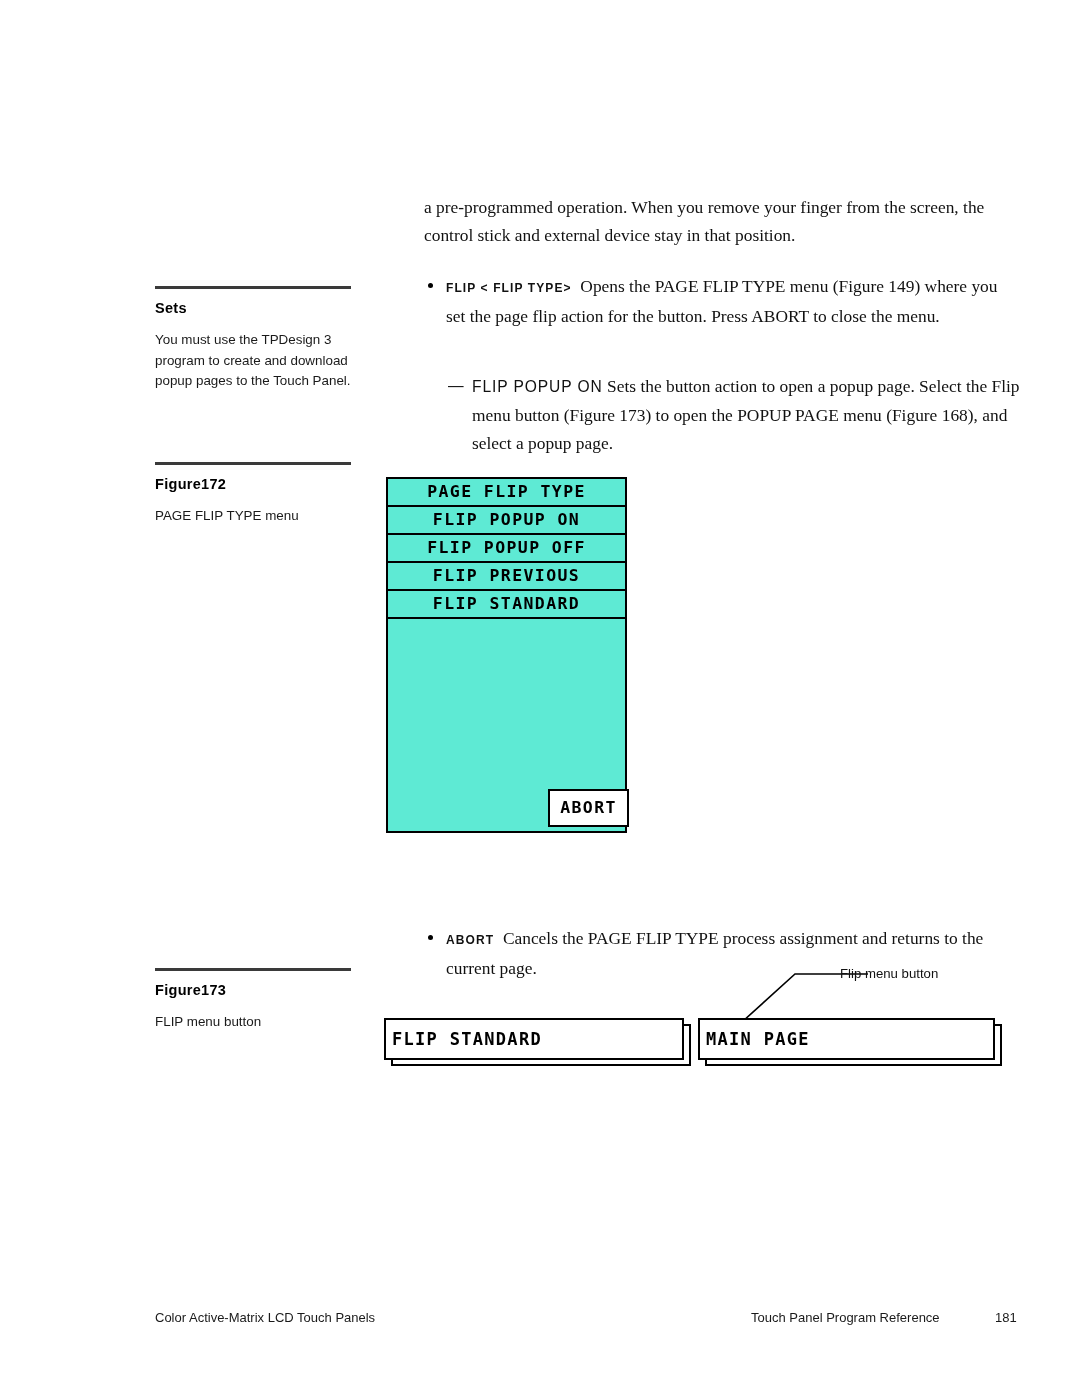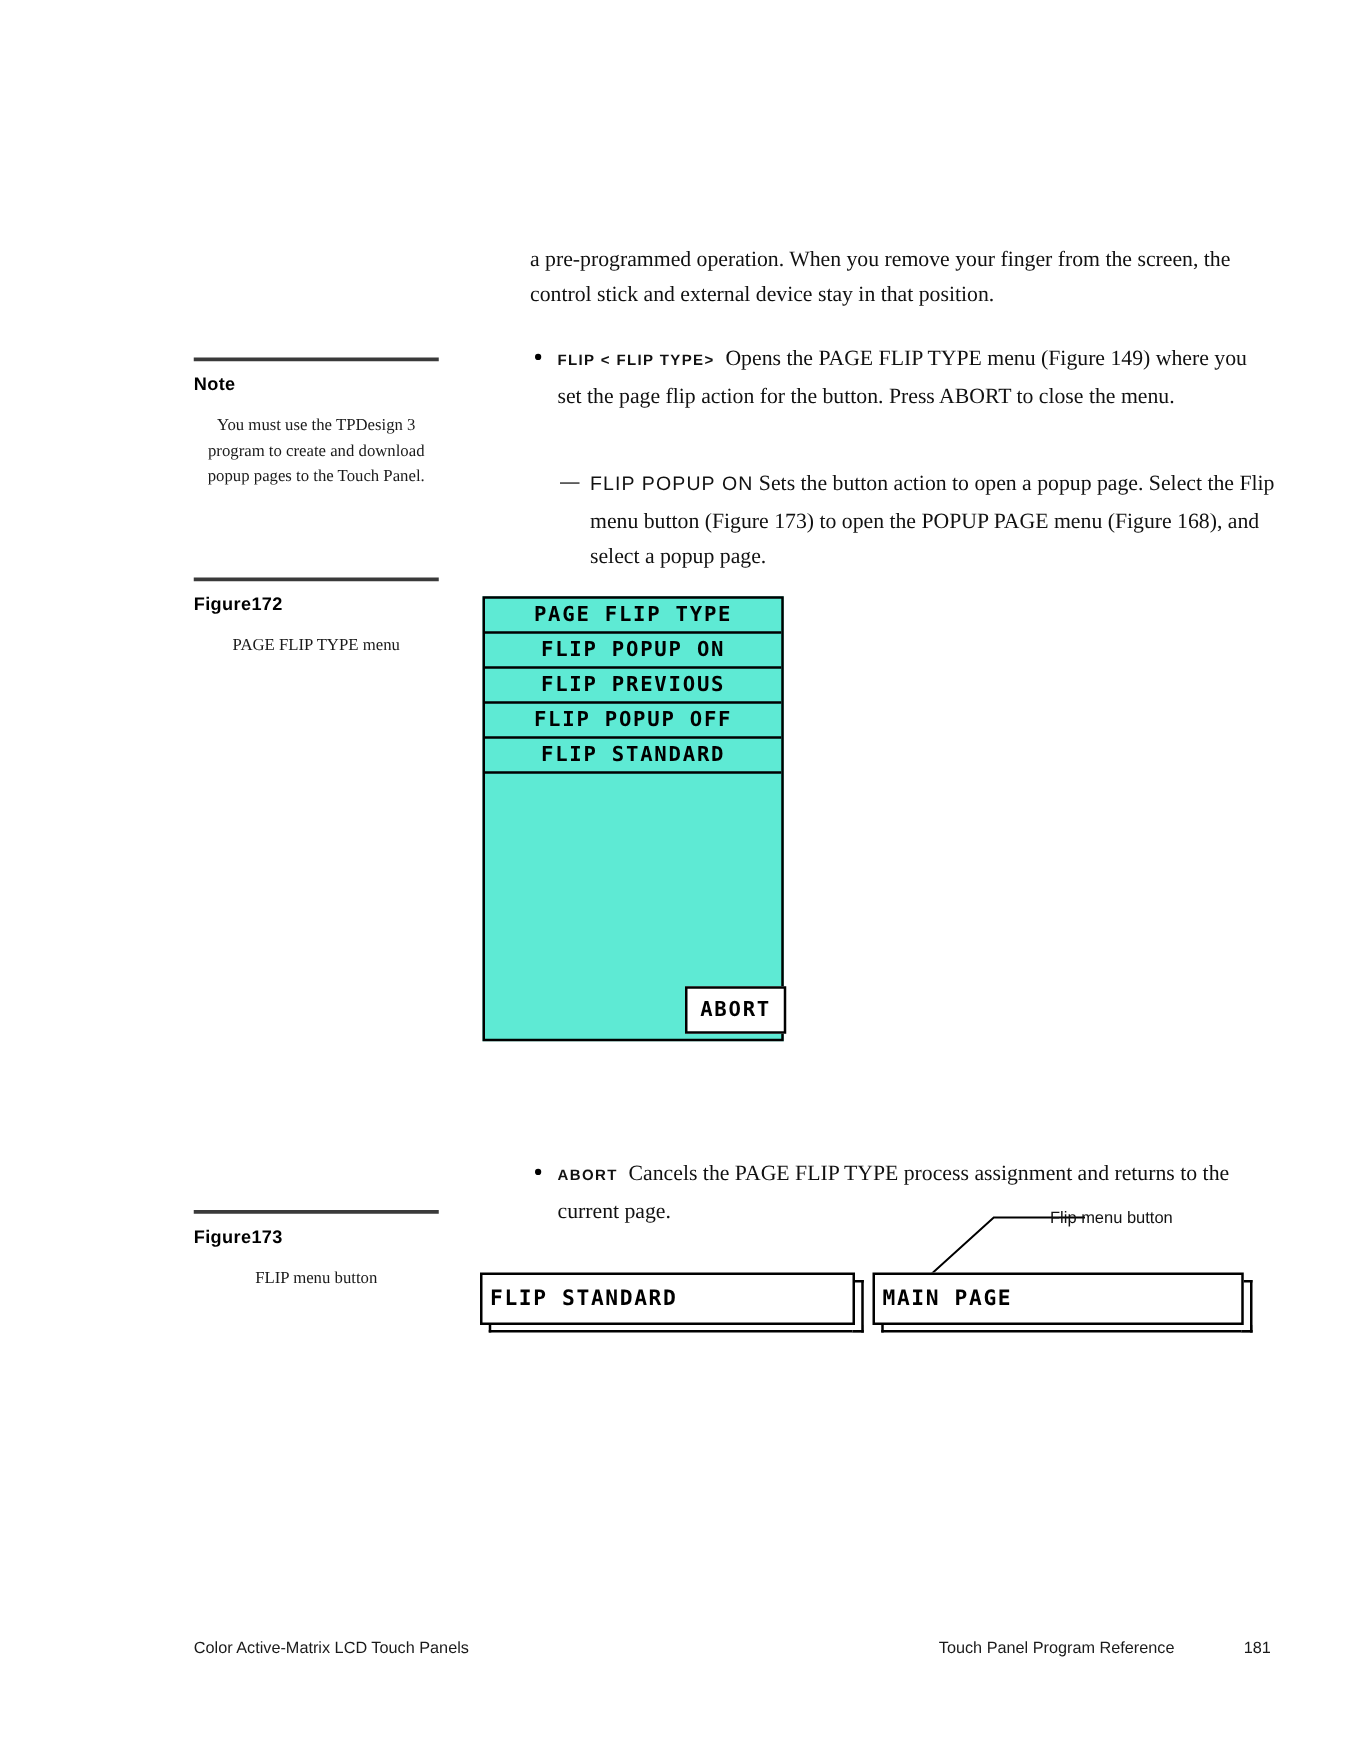"Note" p.side-head { text: Note -> Sets }
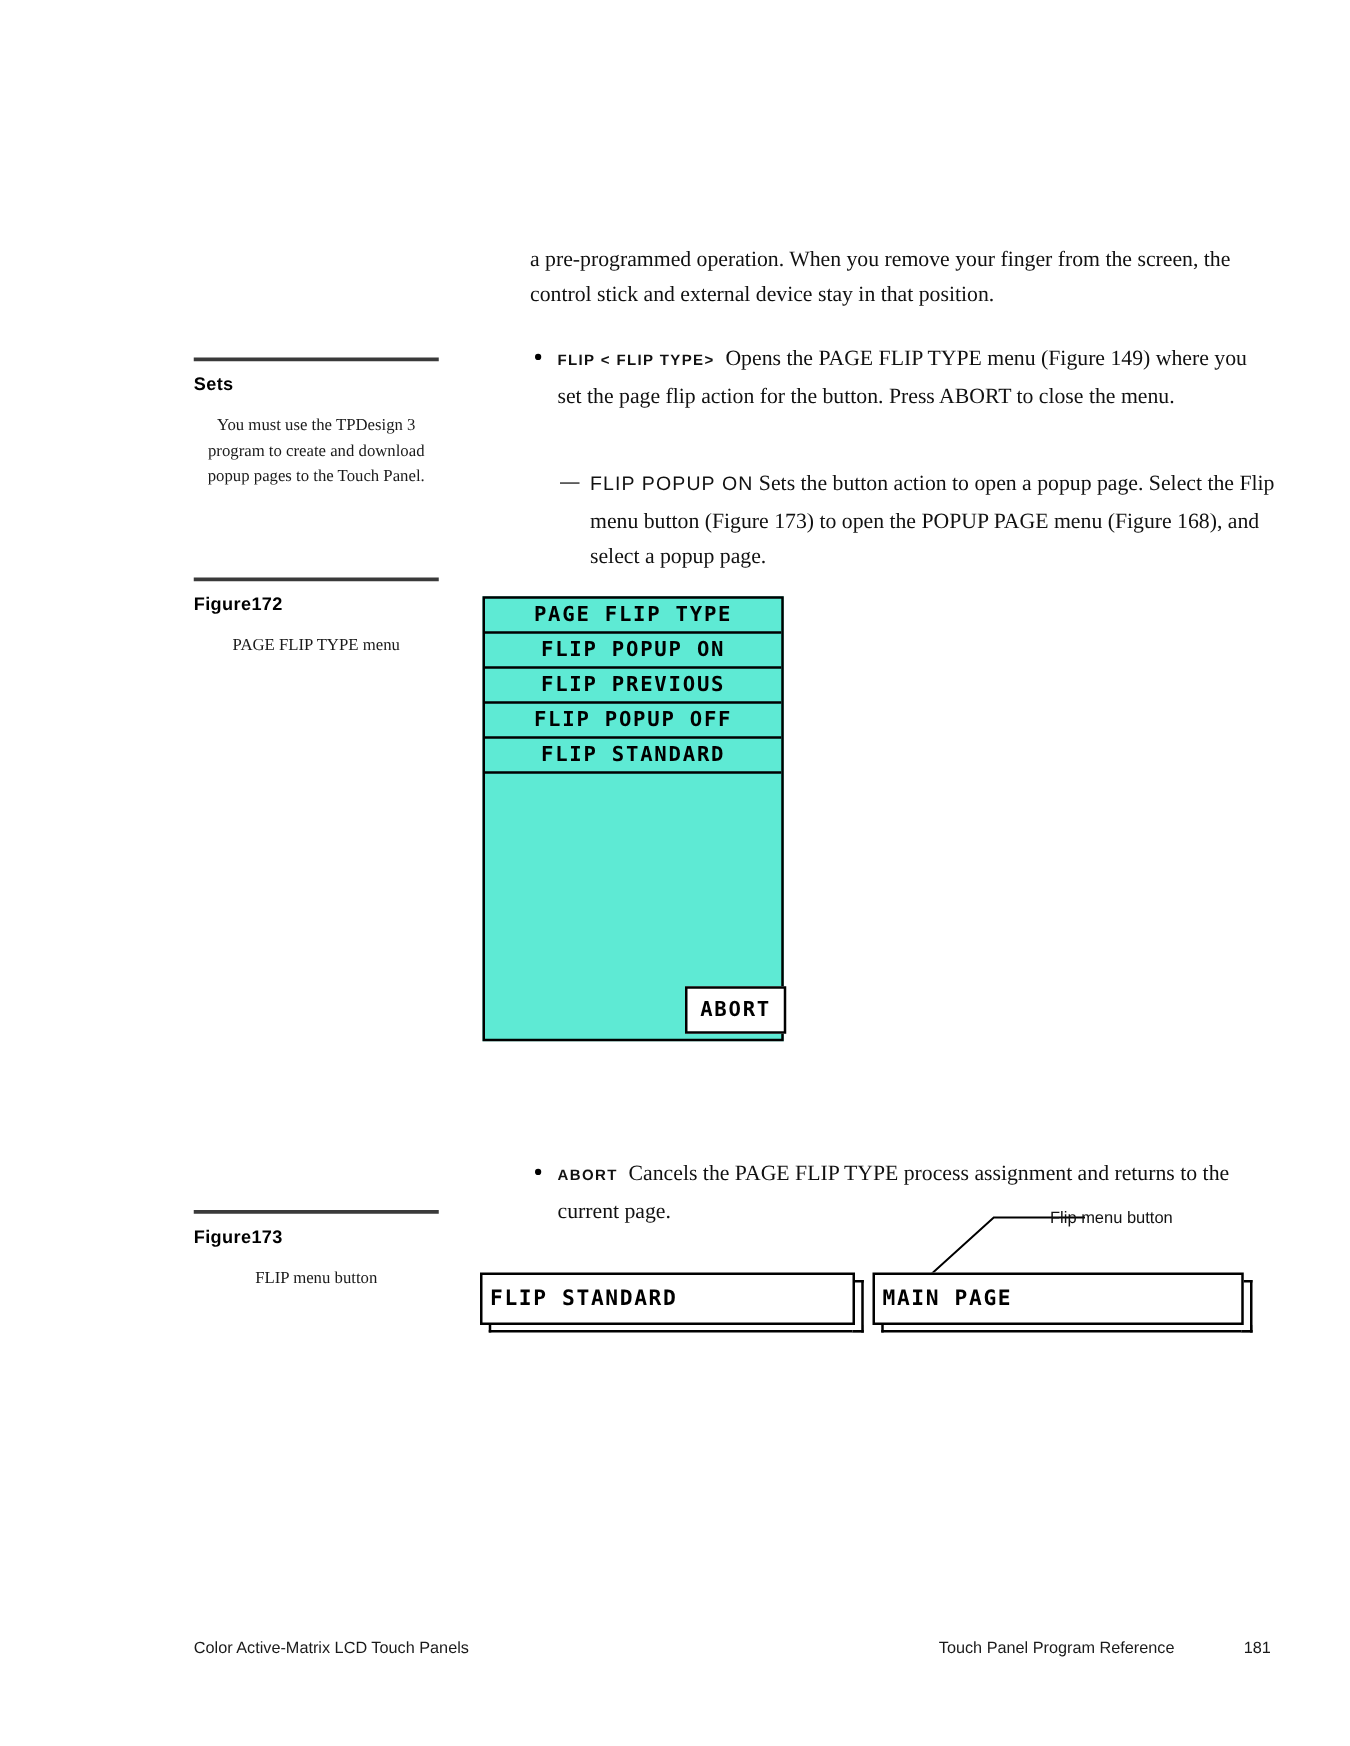"You must use the TPDesign" .side-body { font-family: Liberation Serif, serif -> Liberation Sans, sans-serif; text-align: center -> none }
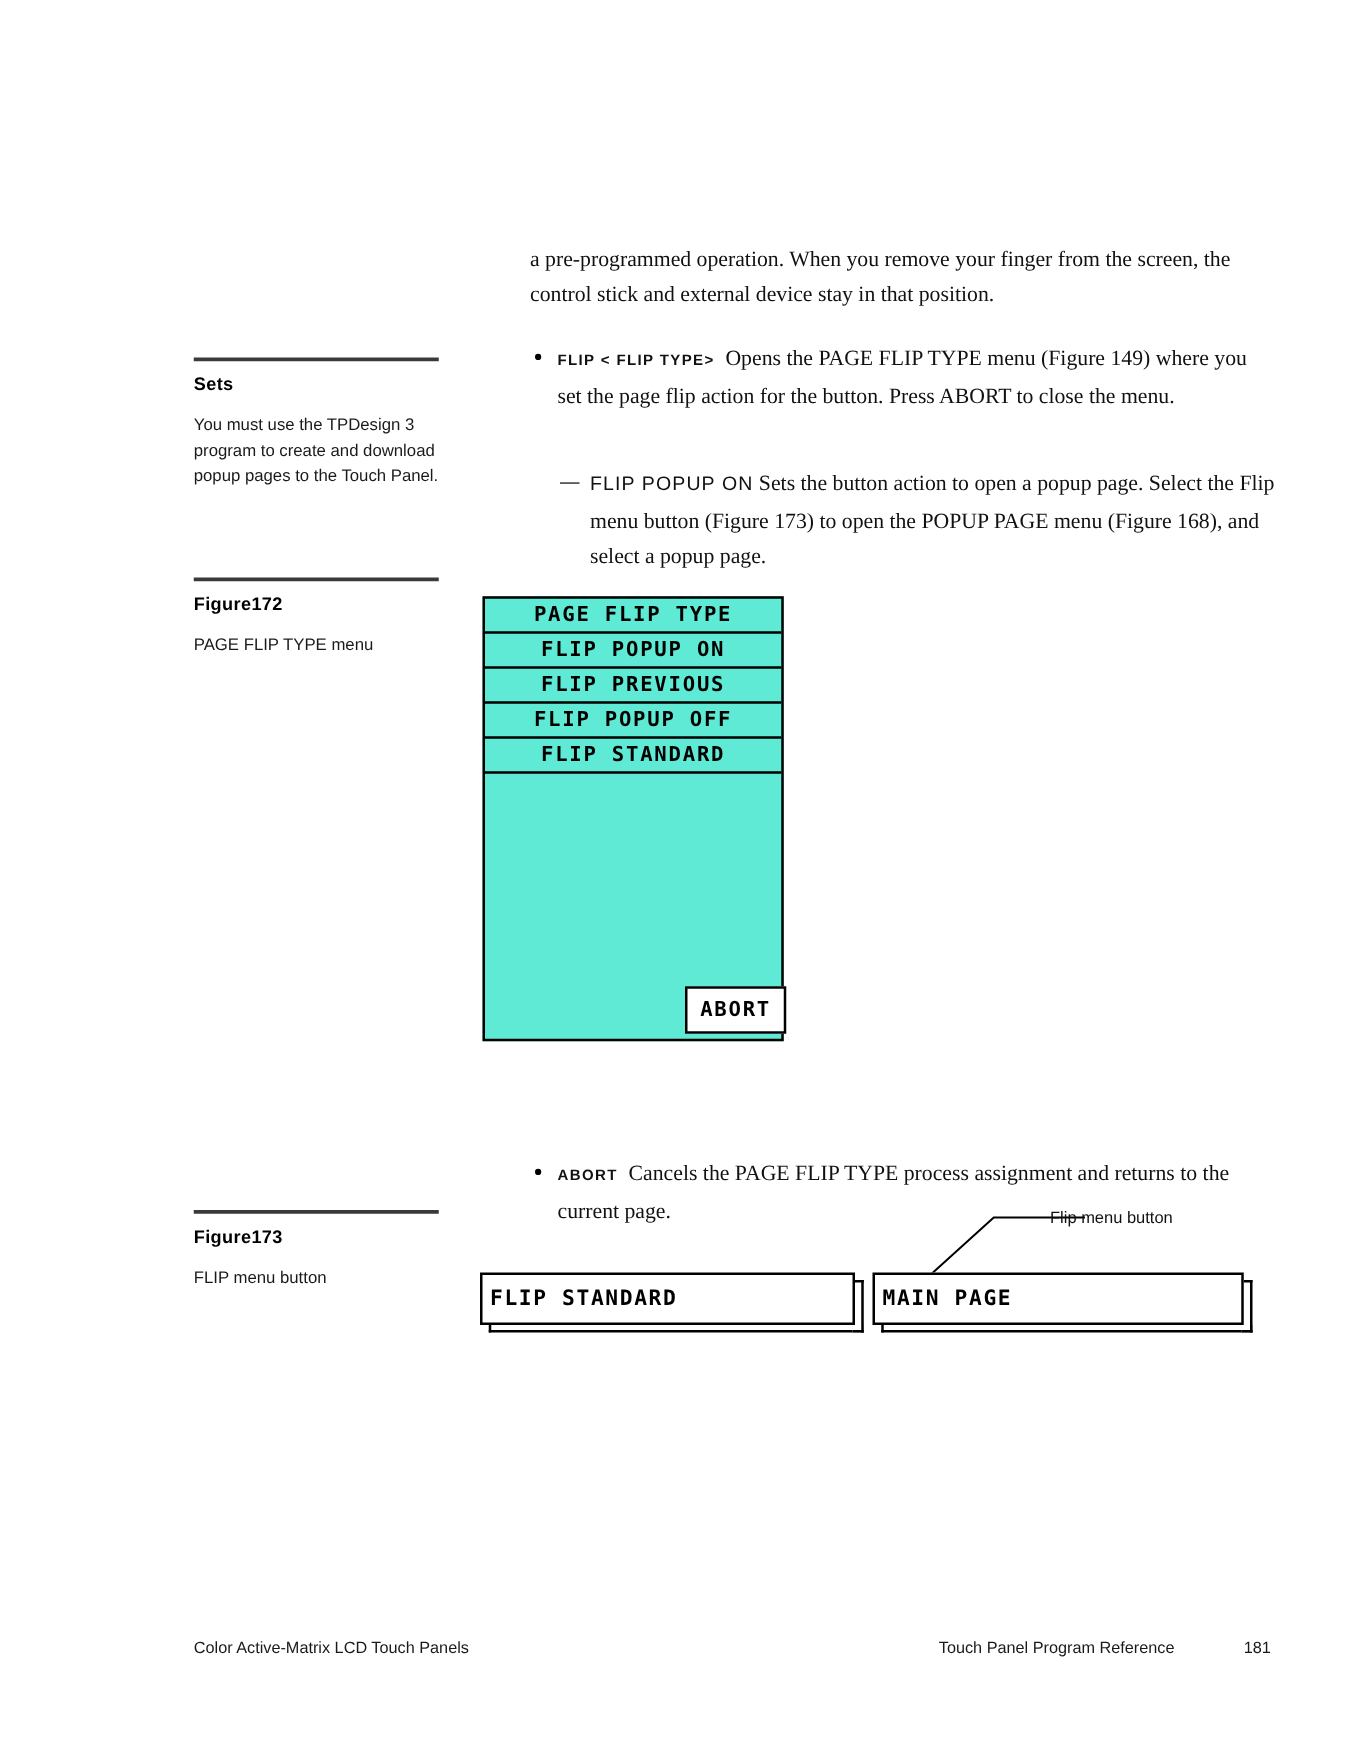"FLIP PREVIOUS" div.lcd-row { order: before "FLIP POPUP OFF" -> after "FLIP POPUP OFF" }
